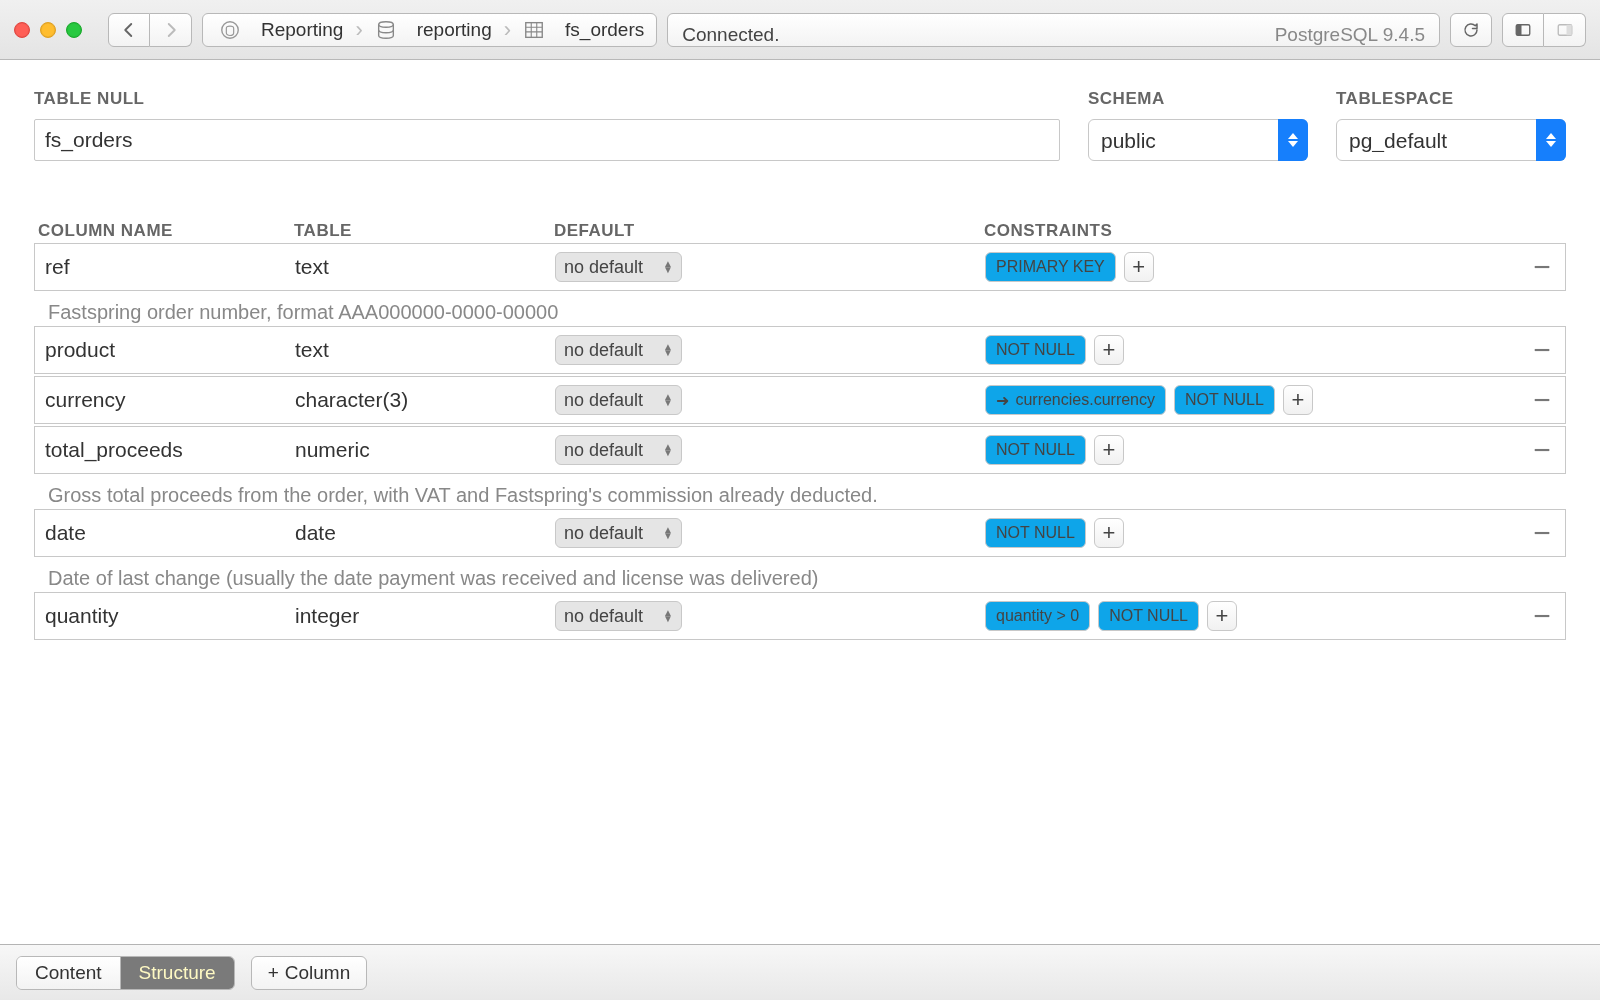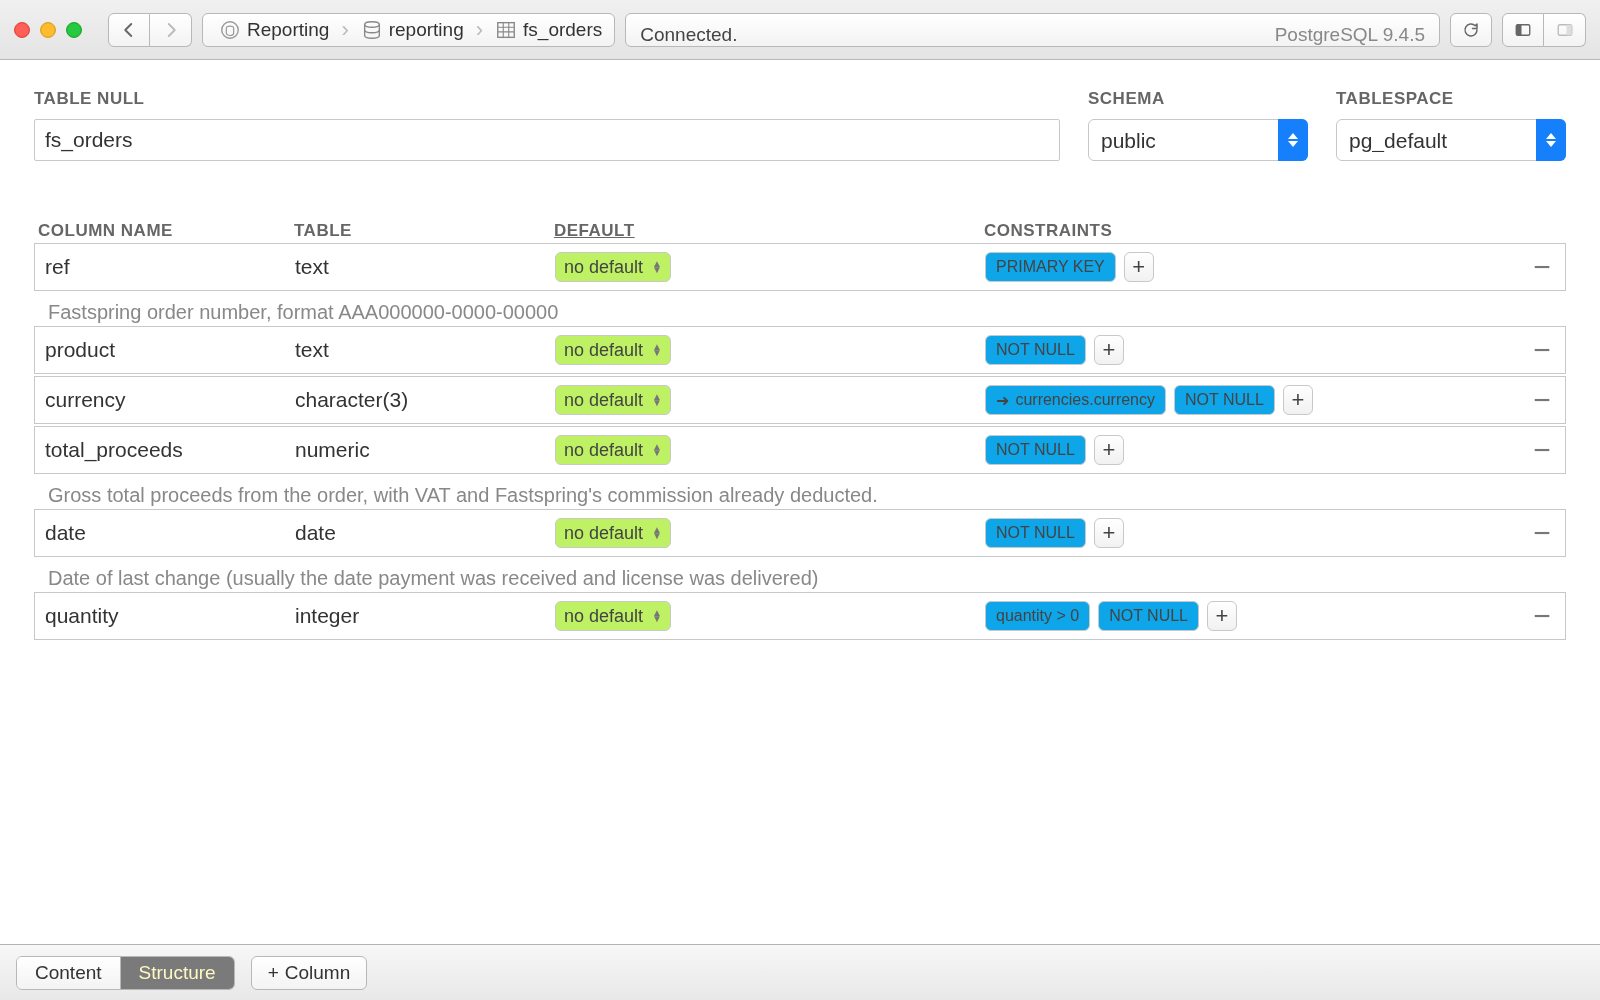"Reporting" .bc-item { gap: 6px -> 20px }
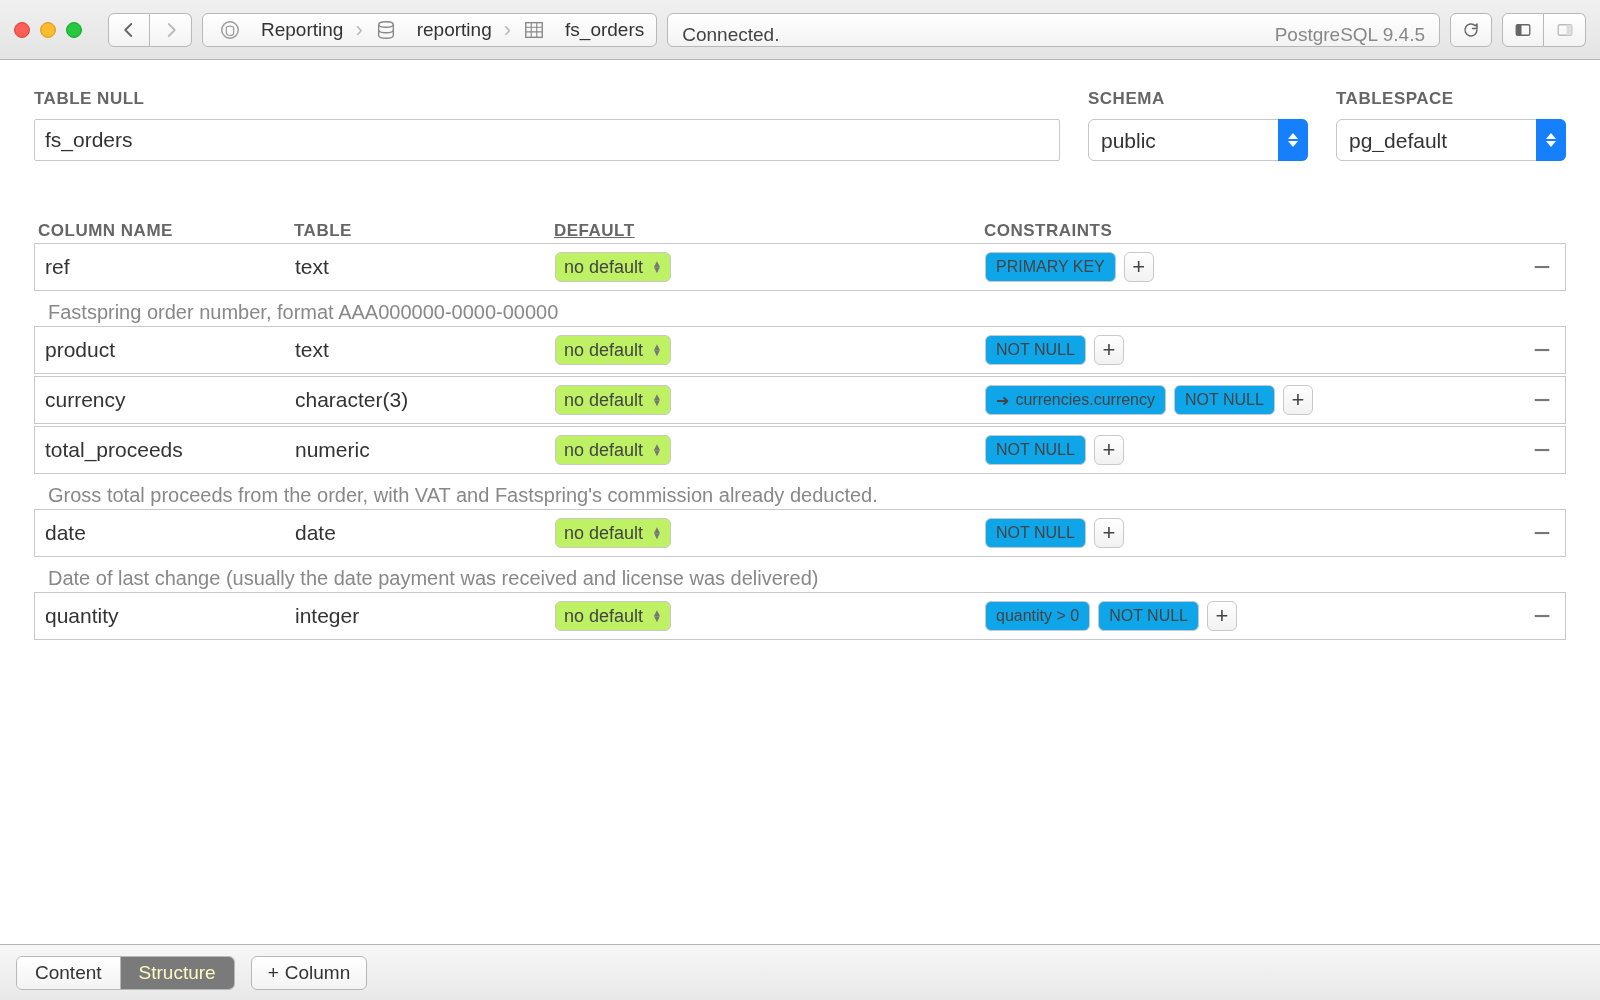"DEFAULT" .col-default { text-decoration: underline -> none }
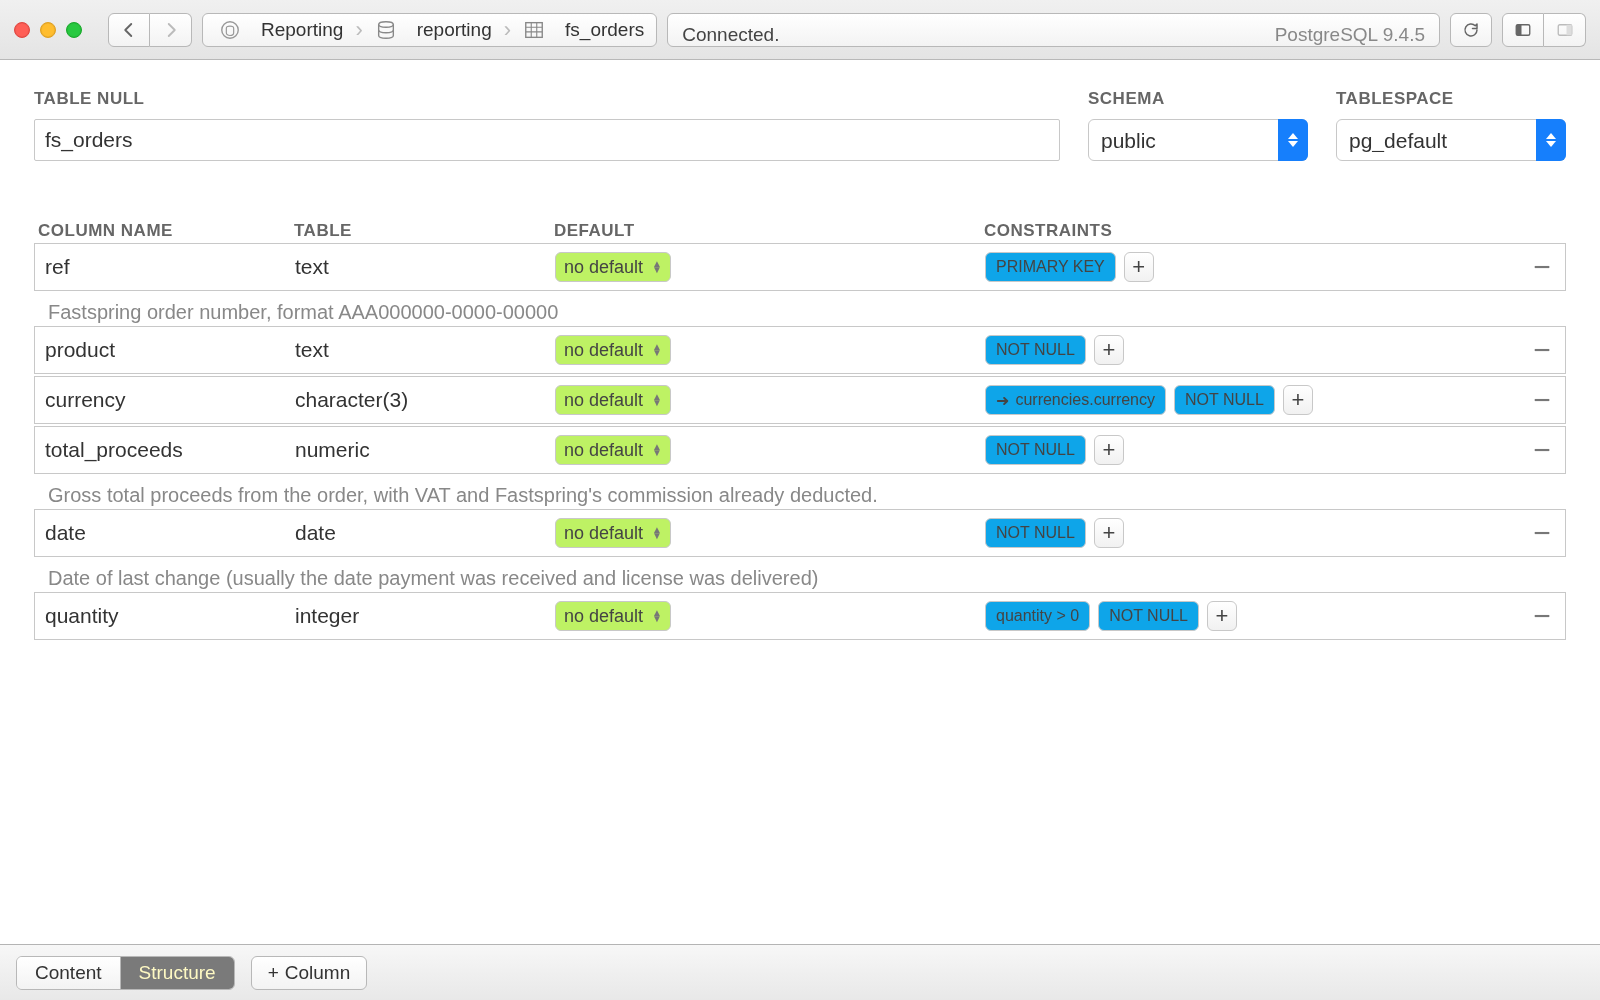"no default" .mini-select { background: #bef264 -> #e5e5e5; gap: 9px -> 20px }
